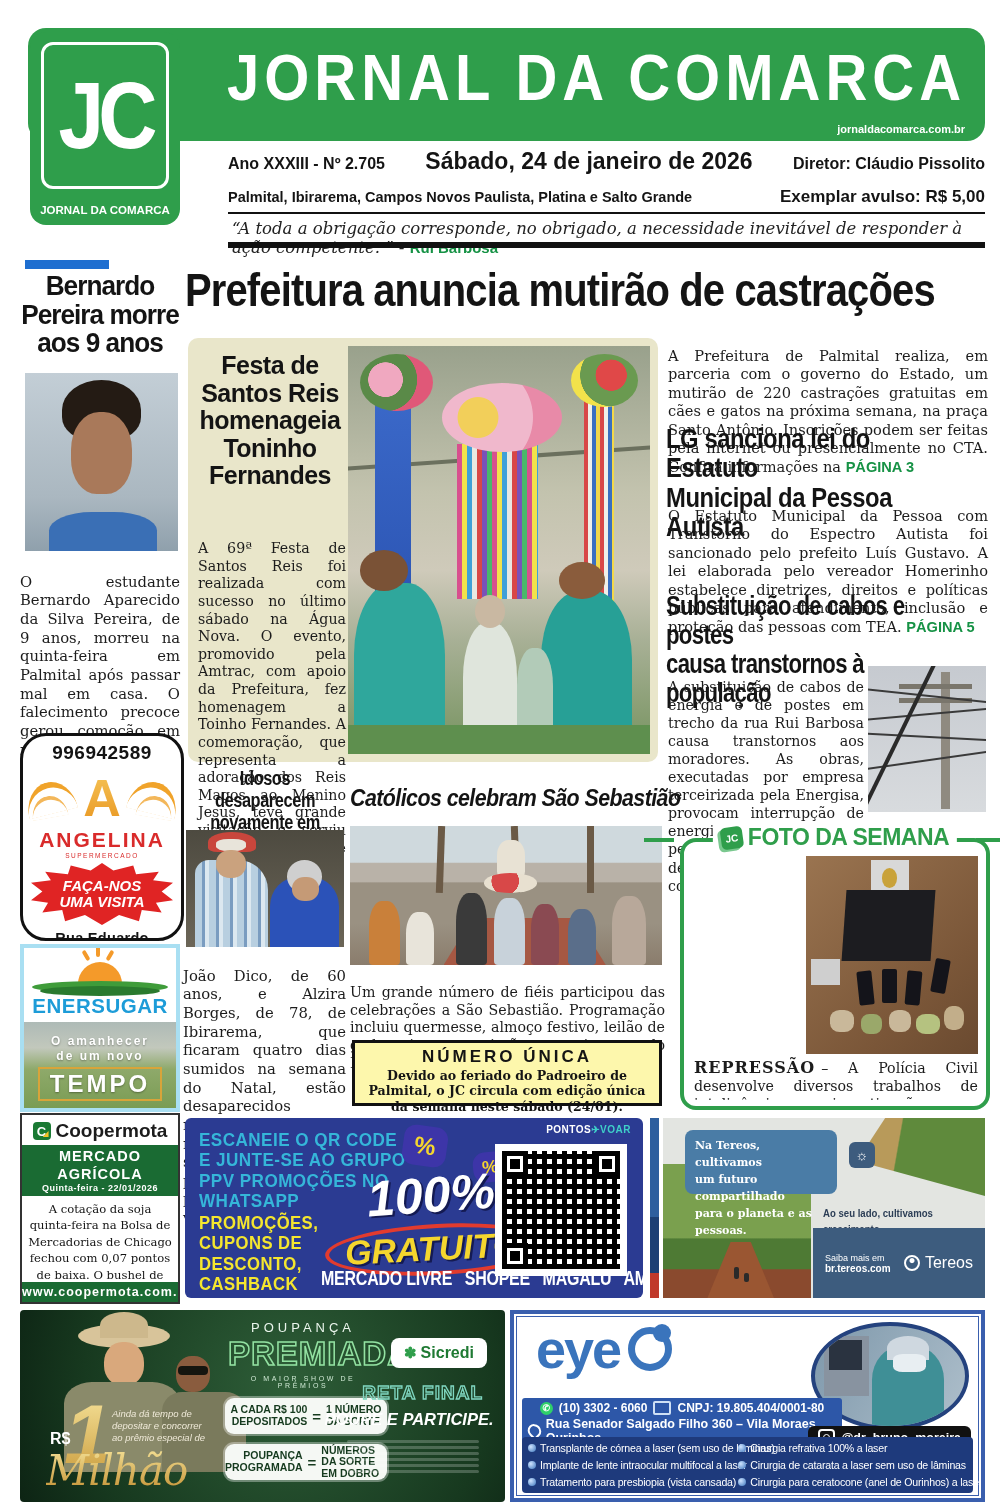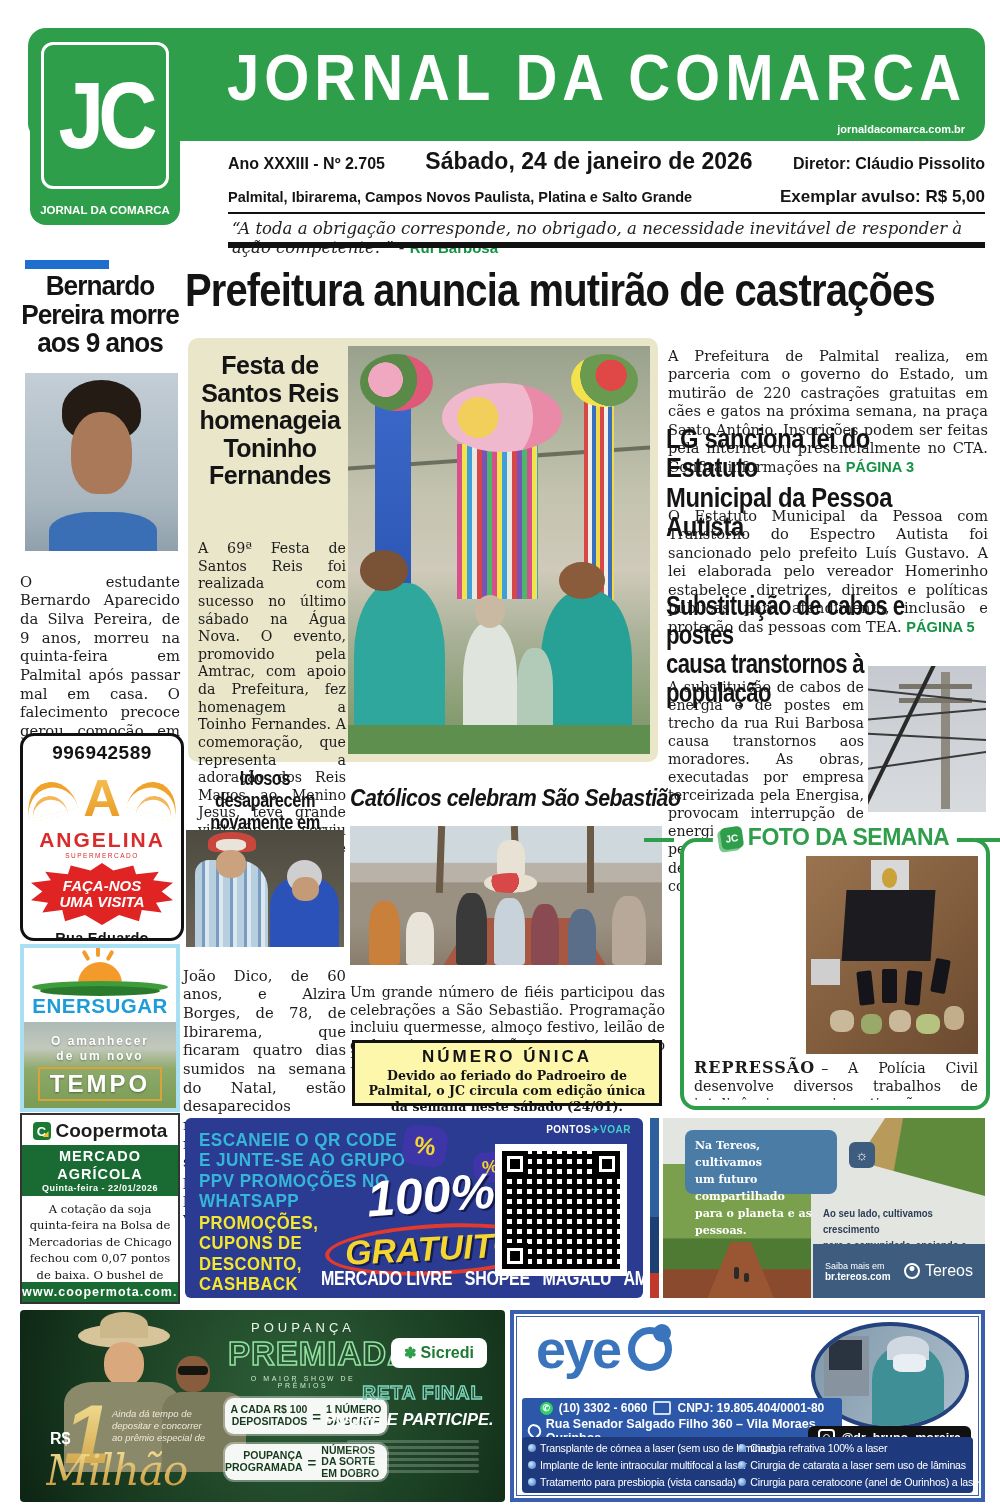"996942589" .angelina { border-radius: 14px -> 26px }
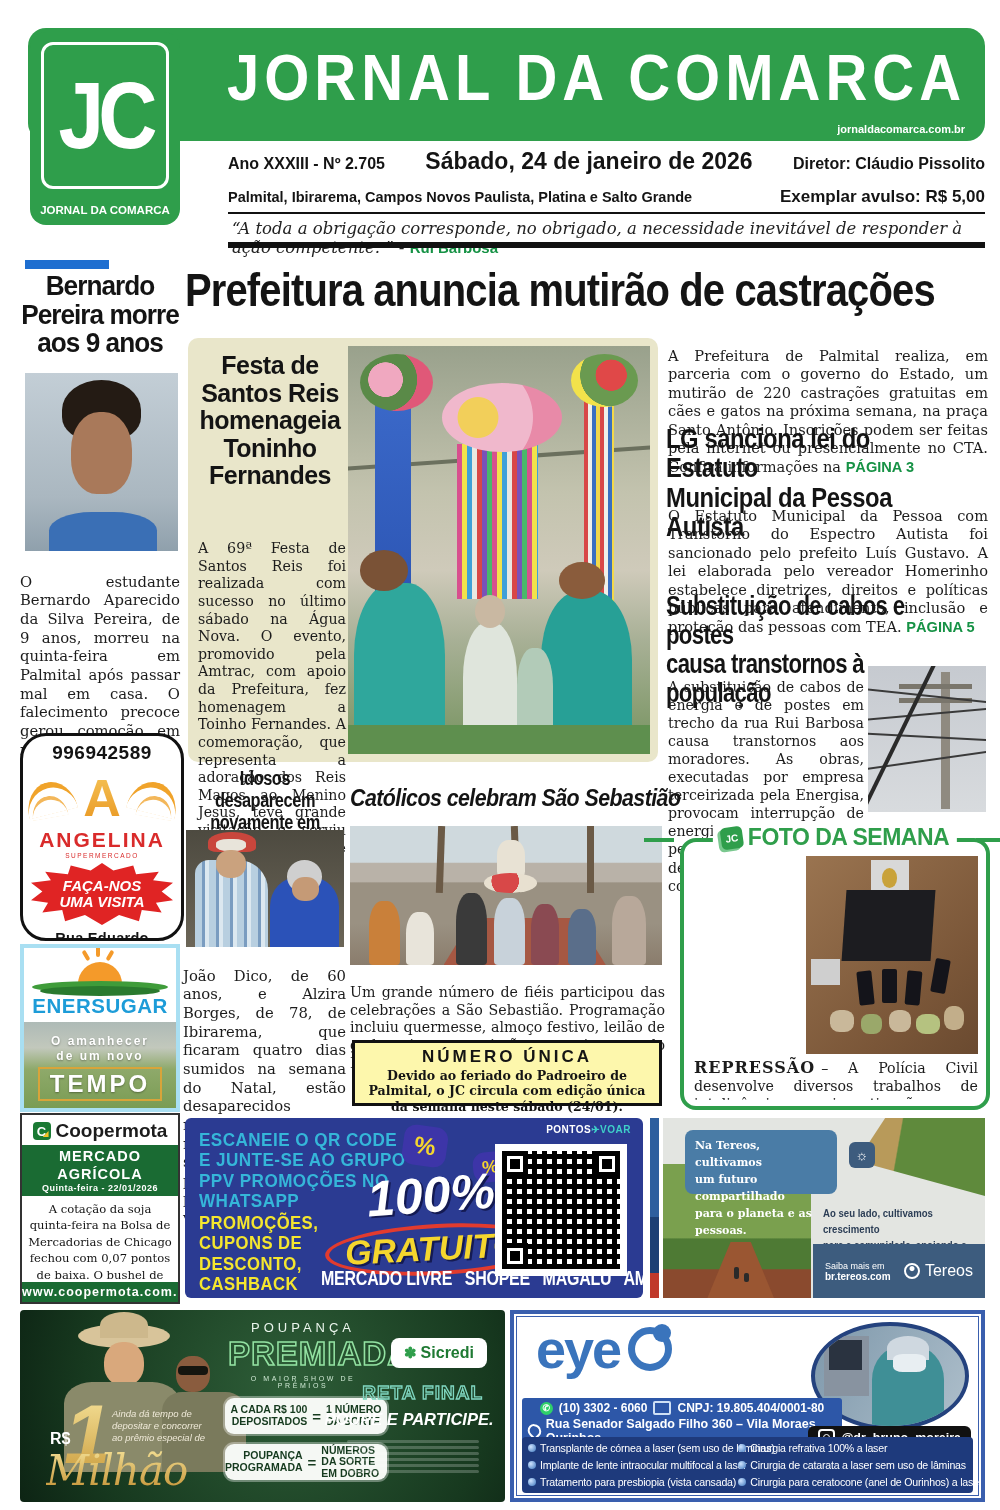"Saiba mais em" .t-bottom { padding: 4px 12px -> 12px 12px }
